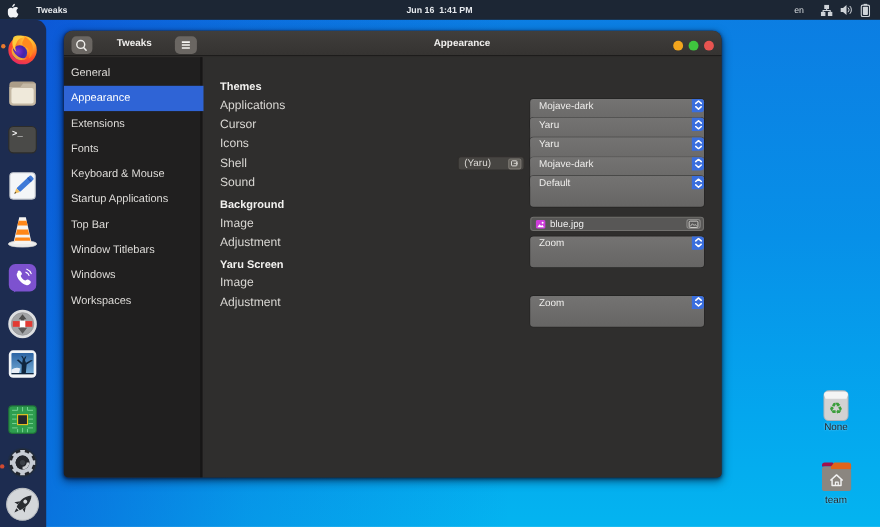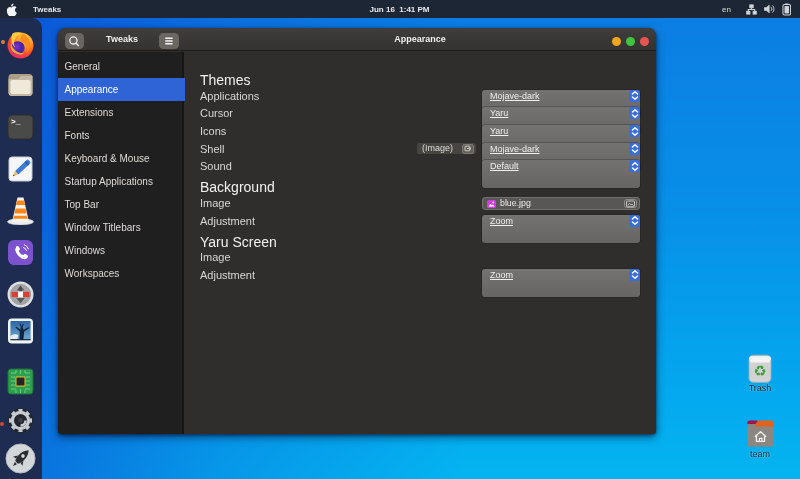"Themes" .hdr { font-size: 14px -> 10px; font-weight: 400 -> 700 }
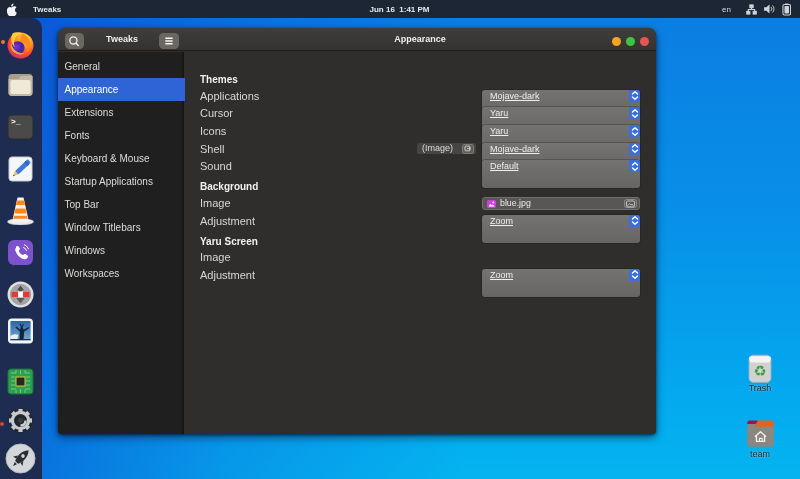"Mojave-dark" .combo { text-decoration: underline -> none }
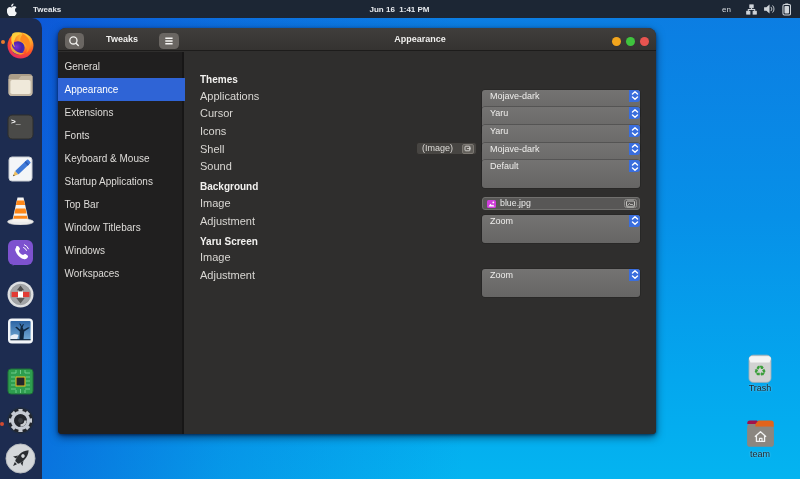"(Image)" span { text: Image -> Yaru }
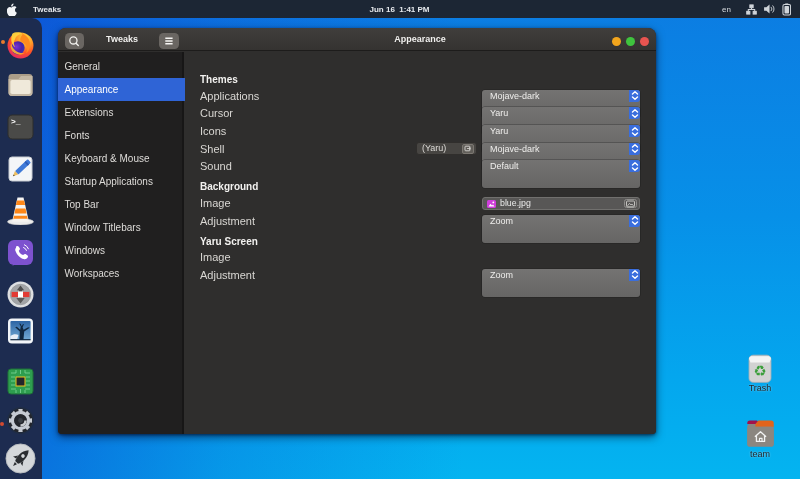"Trash" div.abs { text: Trash -> None }
